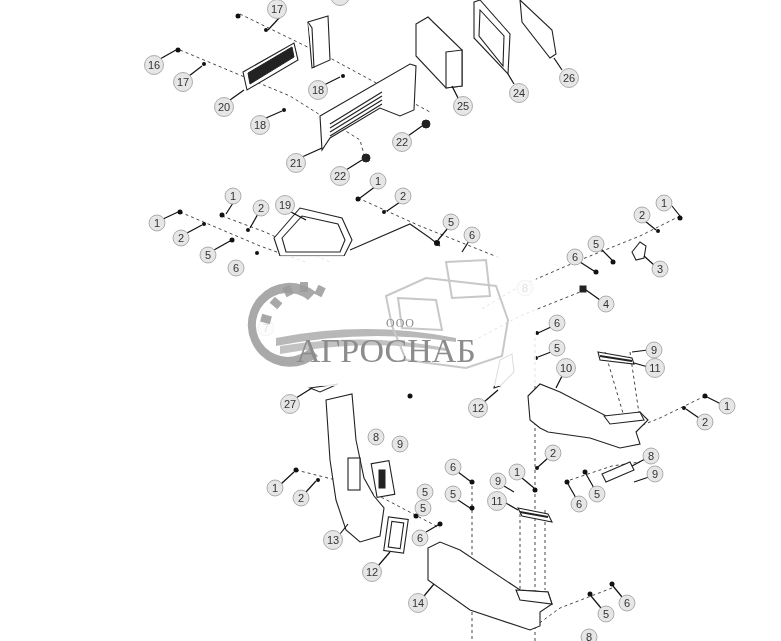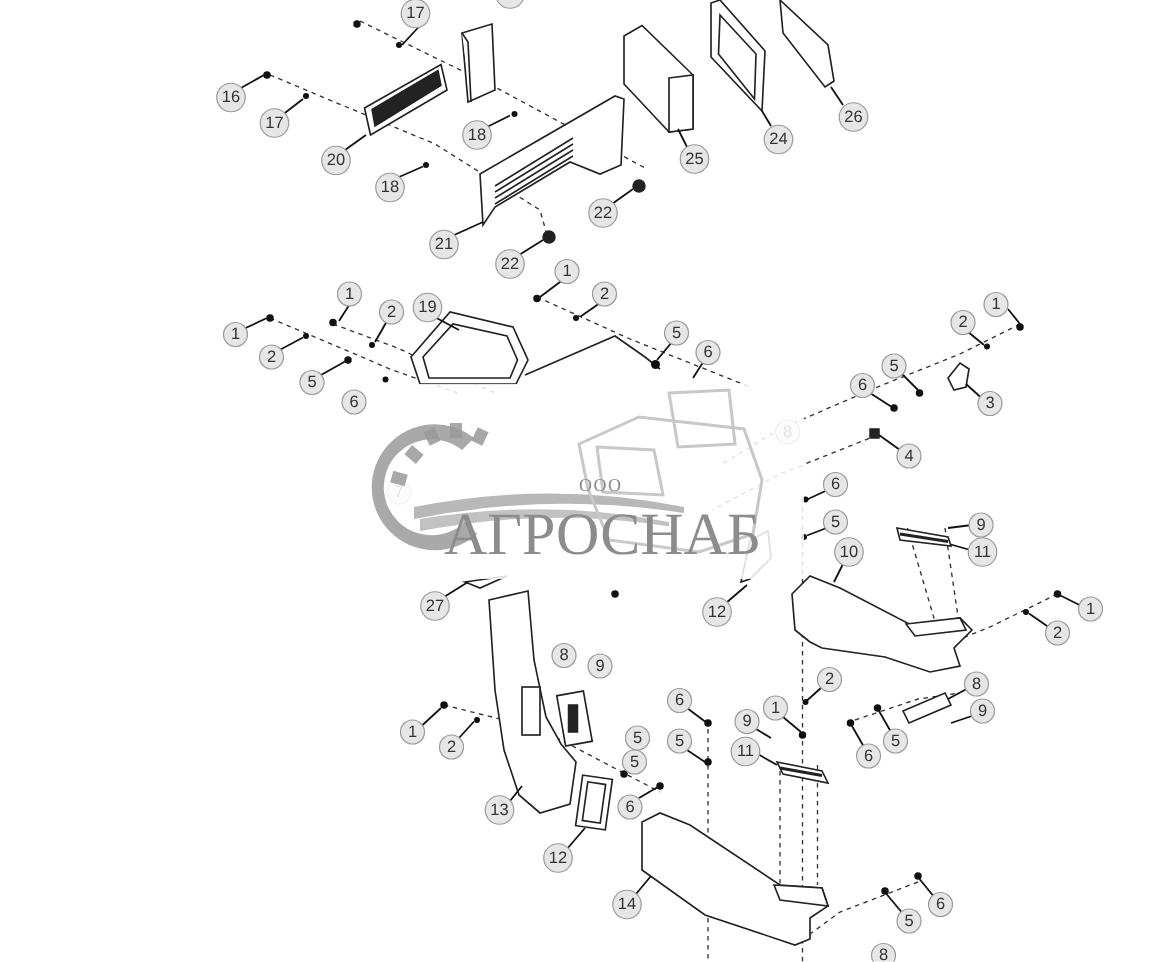"АГРОСНАБ" #wm-name { font-size: 40px -> 34px }
